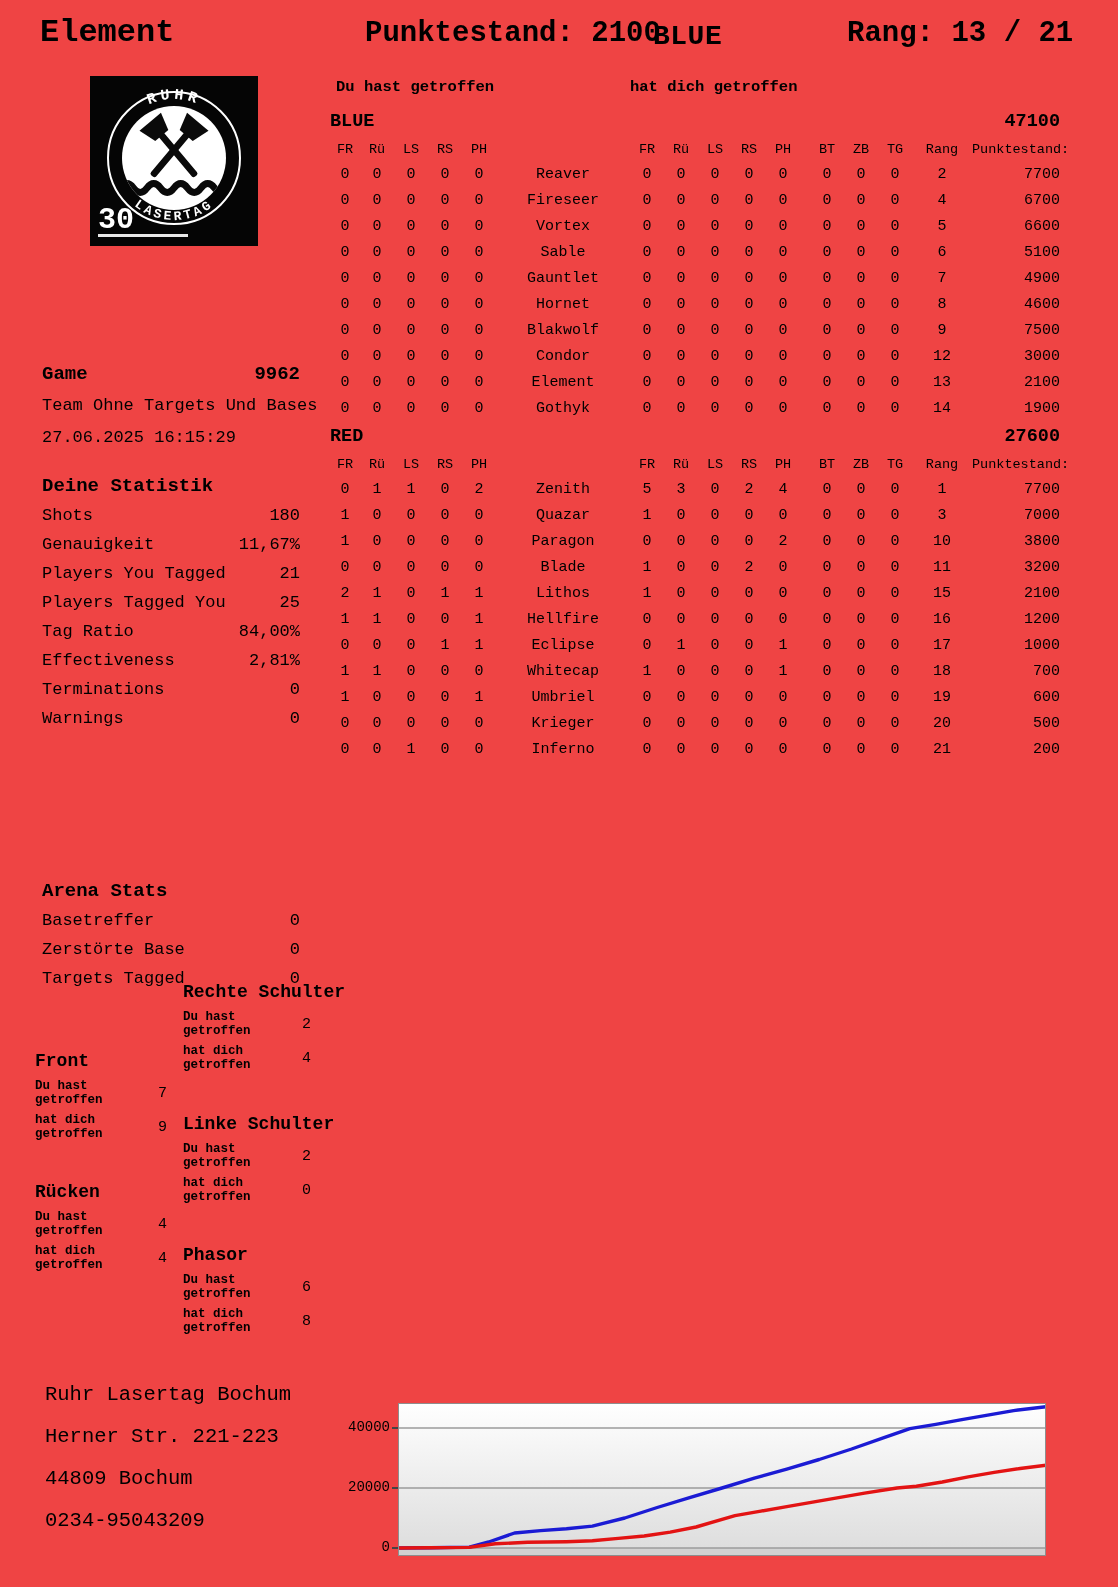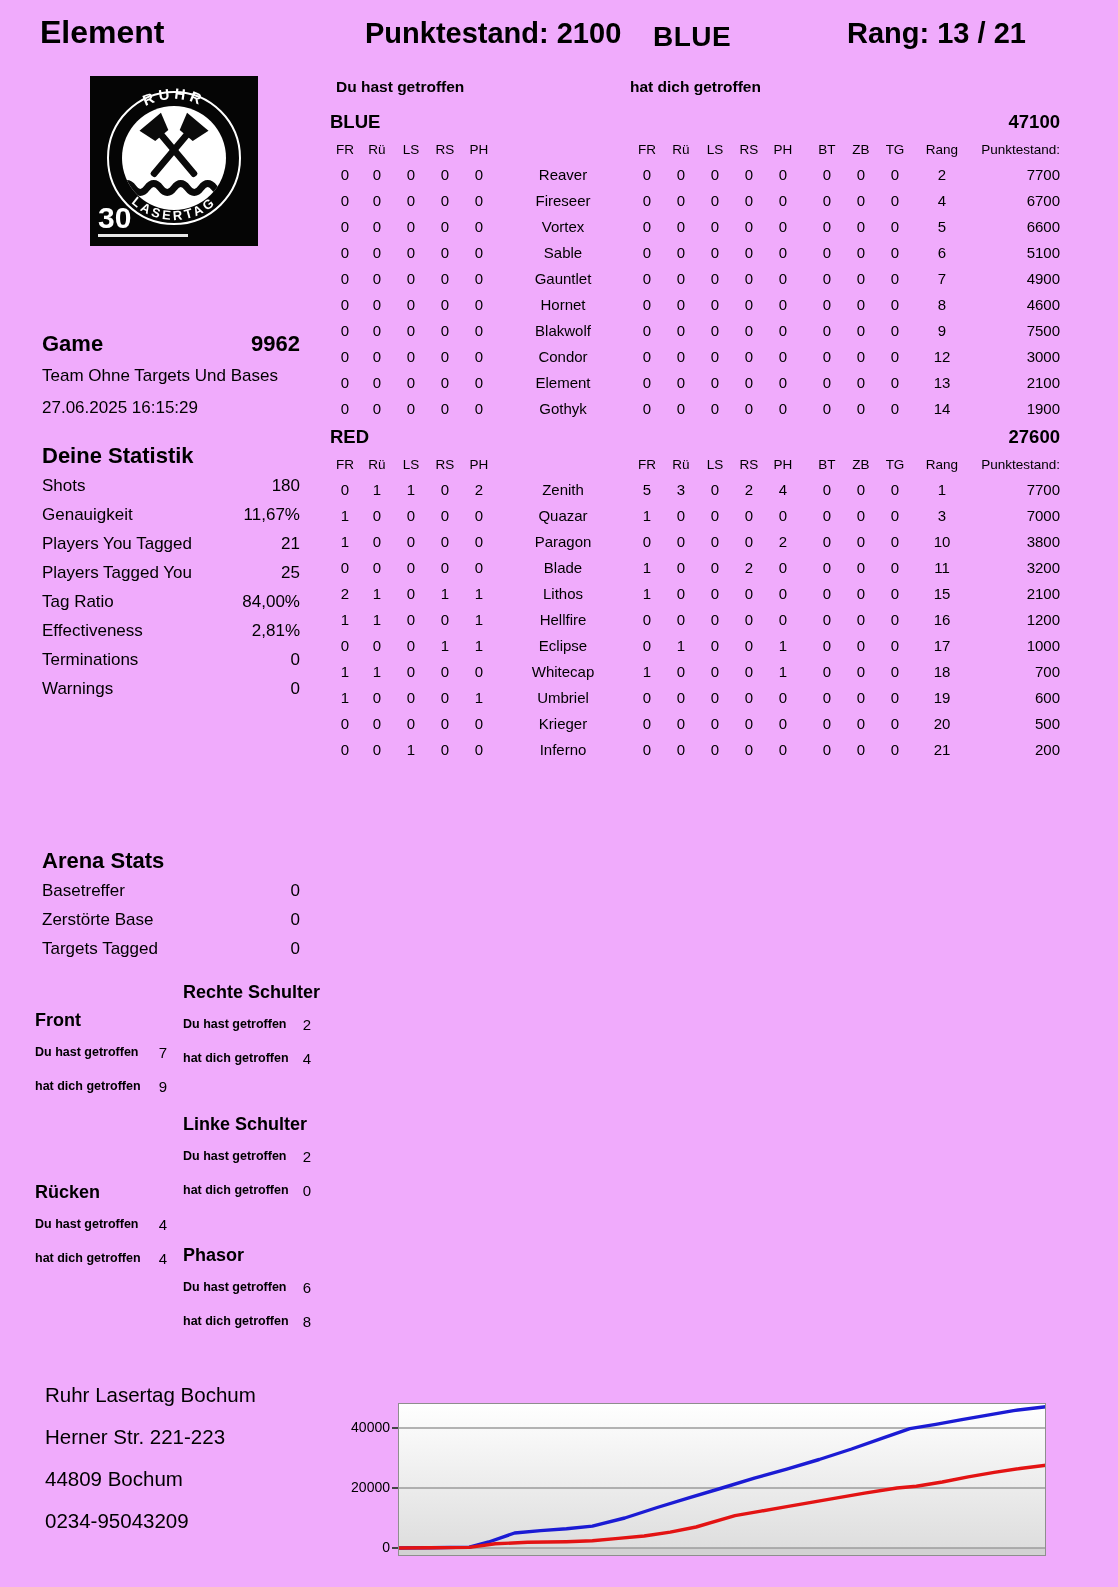"Element" #page { background: #f0abfc -> #ef4444; font-family: none -> Liberation Mono, monospace }
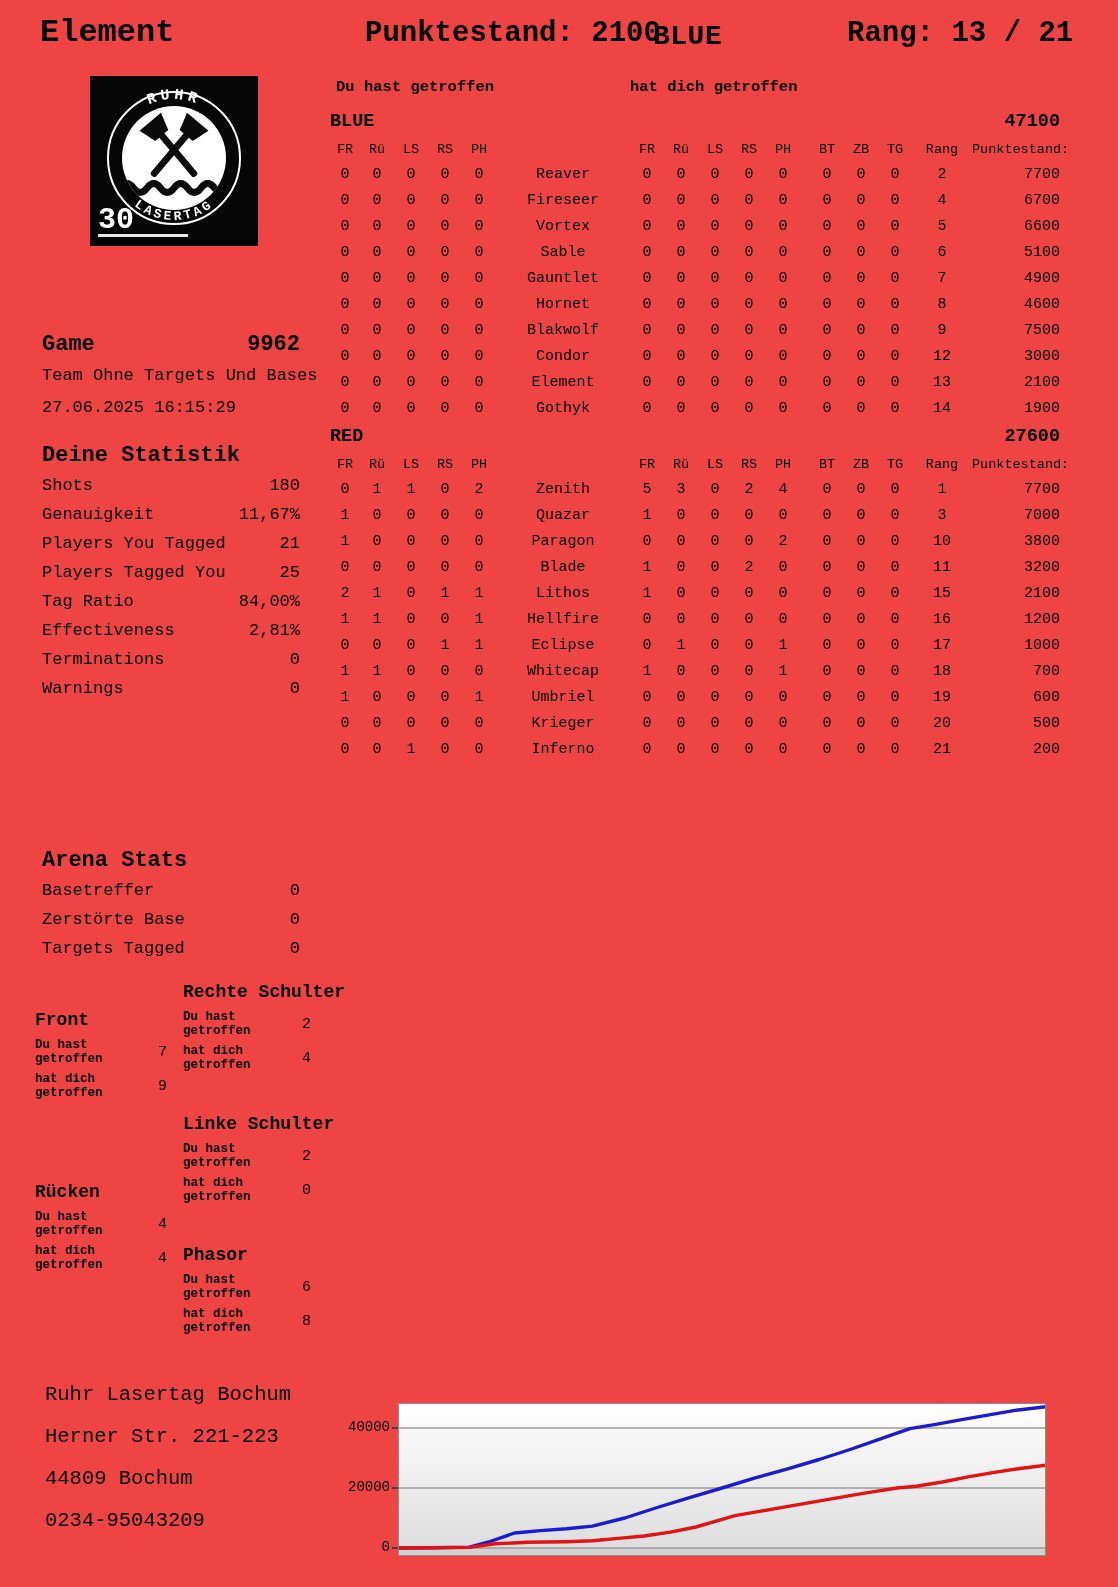"Game" .blk .bt { font-size: 22px -> 19px; margin-top: none -> 30px }
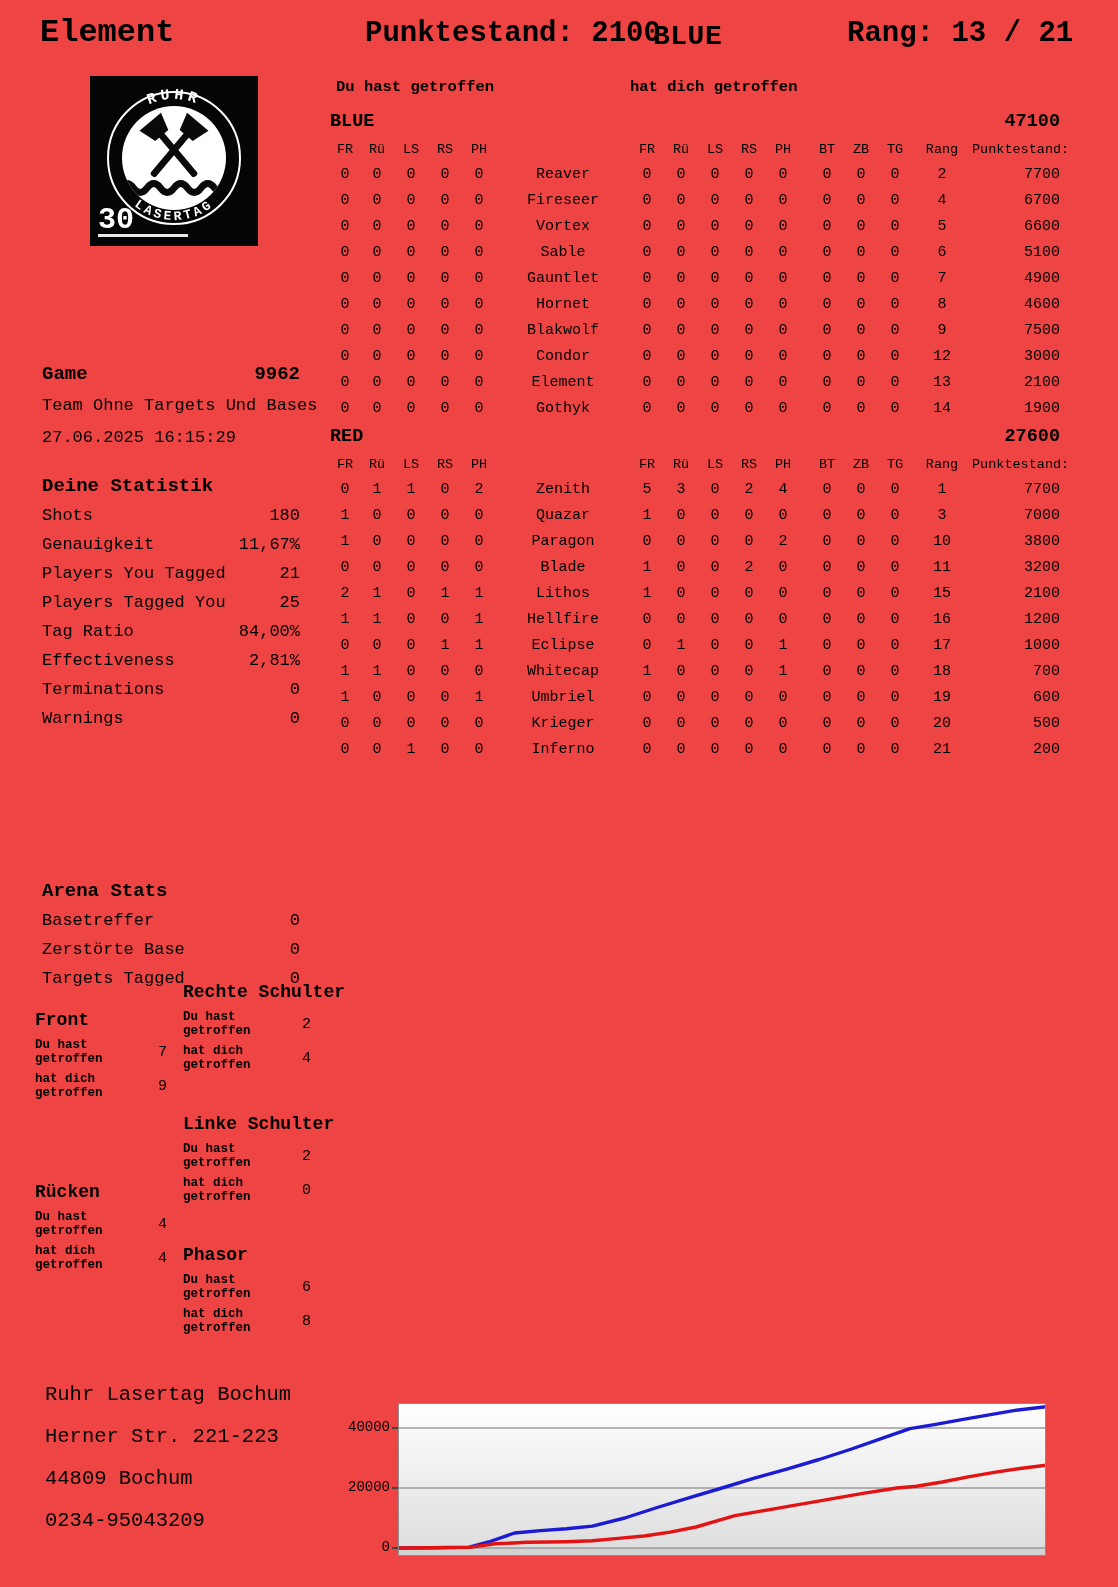"Front" .zone-front { top: 1009px -> 1050px }
